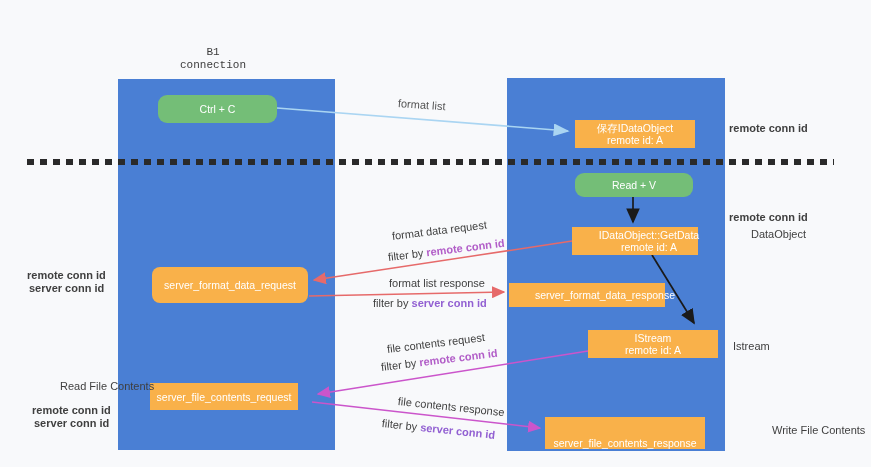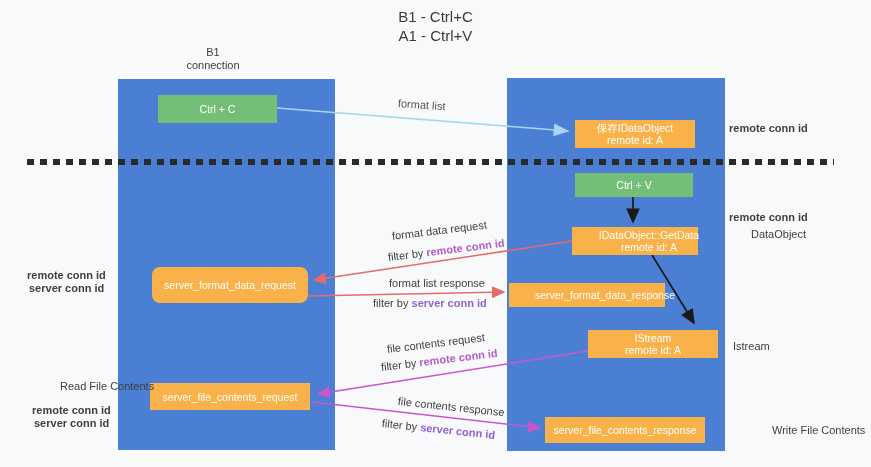"B1 - Ctrl+C" div.title { html: <div> <div>B1 - Ctrl+C</div> <div>A1 - Ctrl+V</div> </div> -> none }
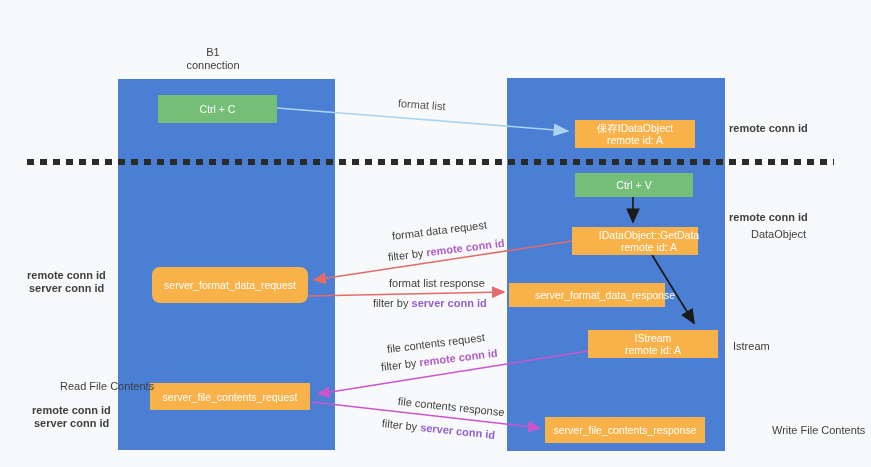"B1" .col-header.b1 { font-family: none -> Liberation Mono, monospace }
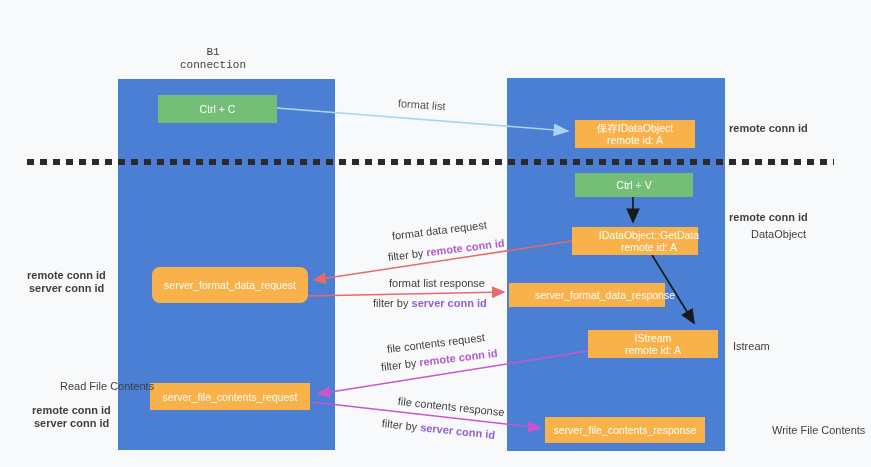"Ctrl + C" .node.green { border-radius: none -> 9px }
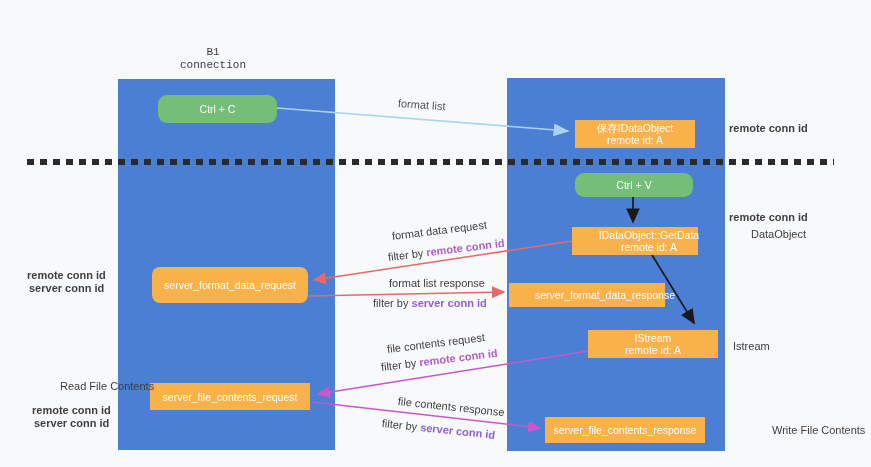"Ctrl + V" span { text: Ctrl -> Read }
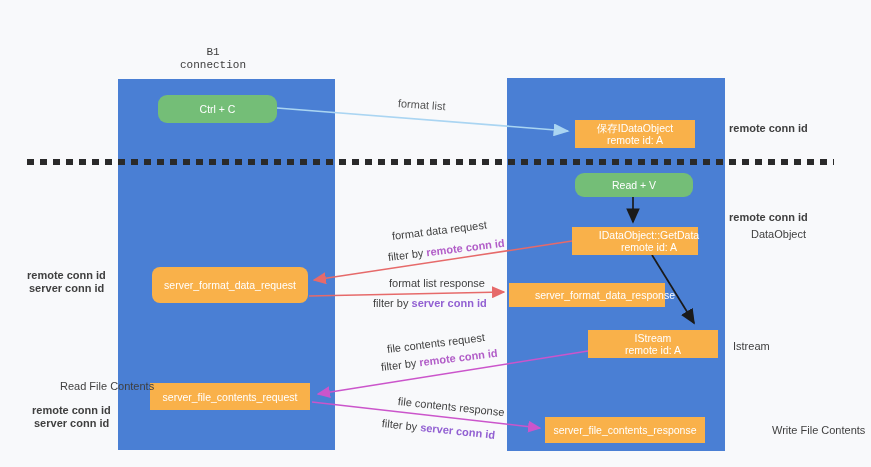"server_file_contents_request" div.node { width: 160px -> 148px }
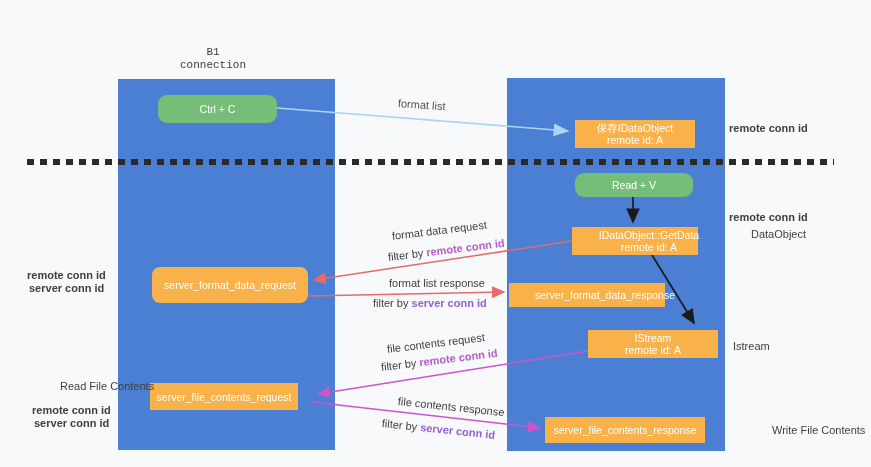"server_file_contents_response" div.node { height: 26px -> 32px; justify-content: none -> flex-end }
